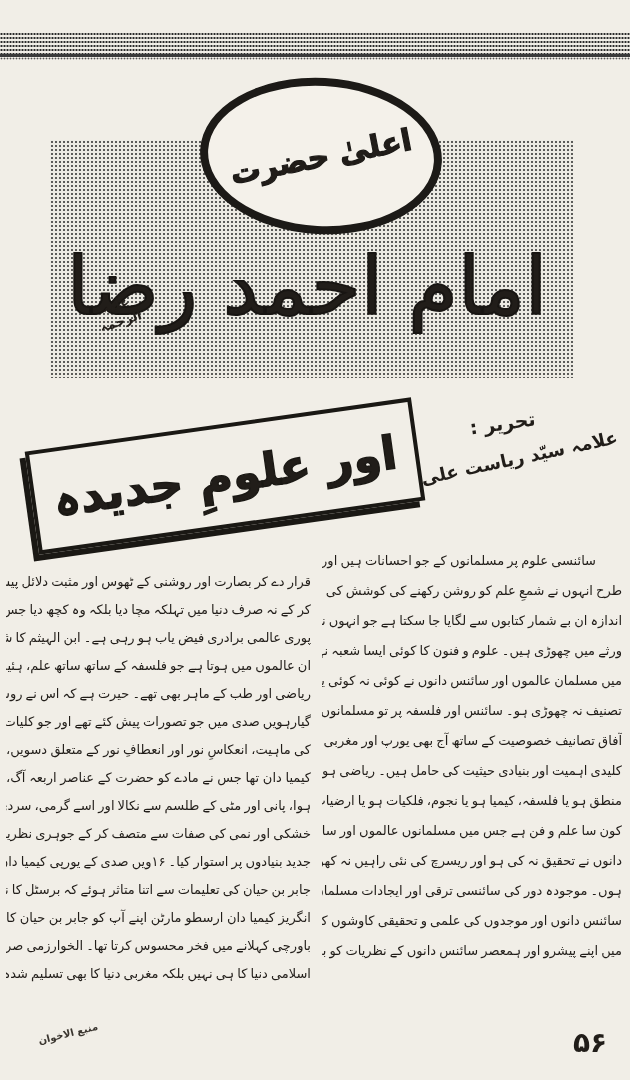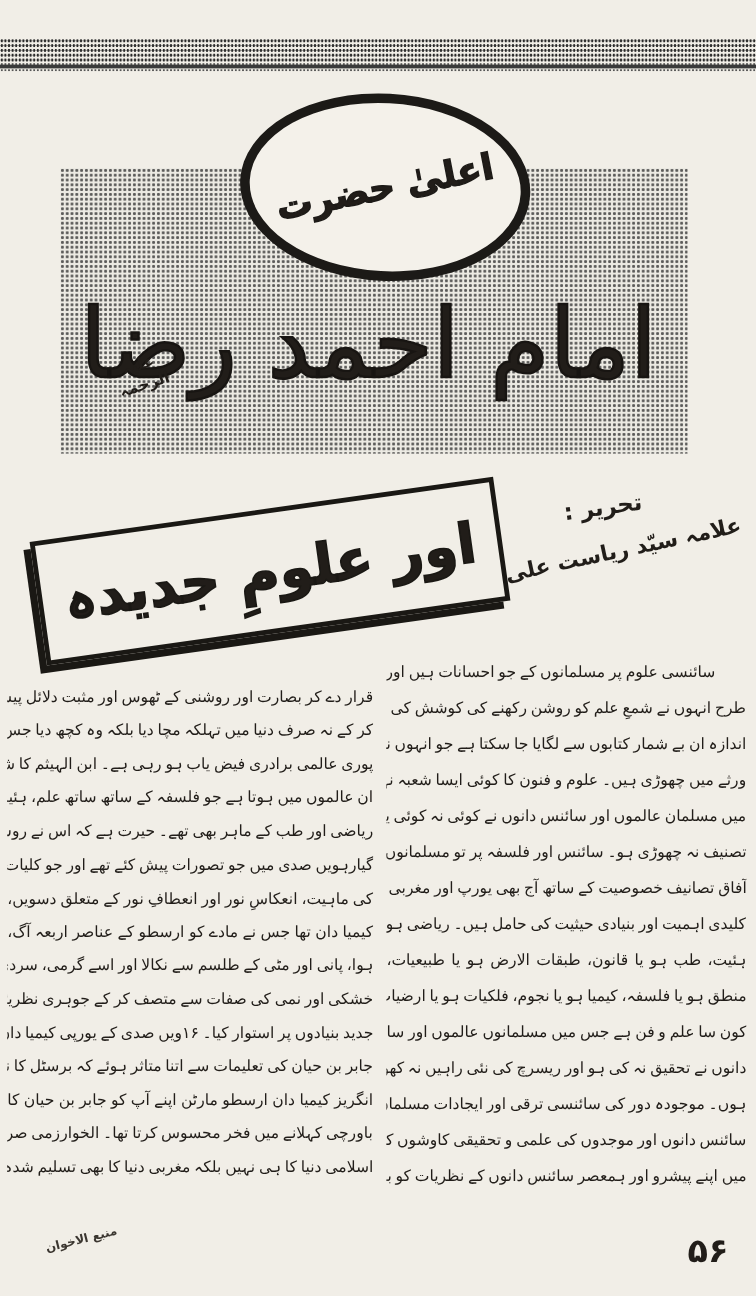"کیمیا دان تھا جس نے" div.line { text: ارسطو -> حضرت }
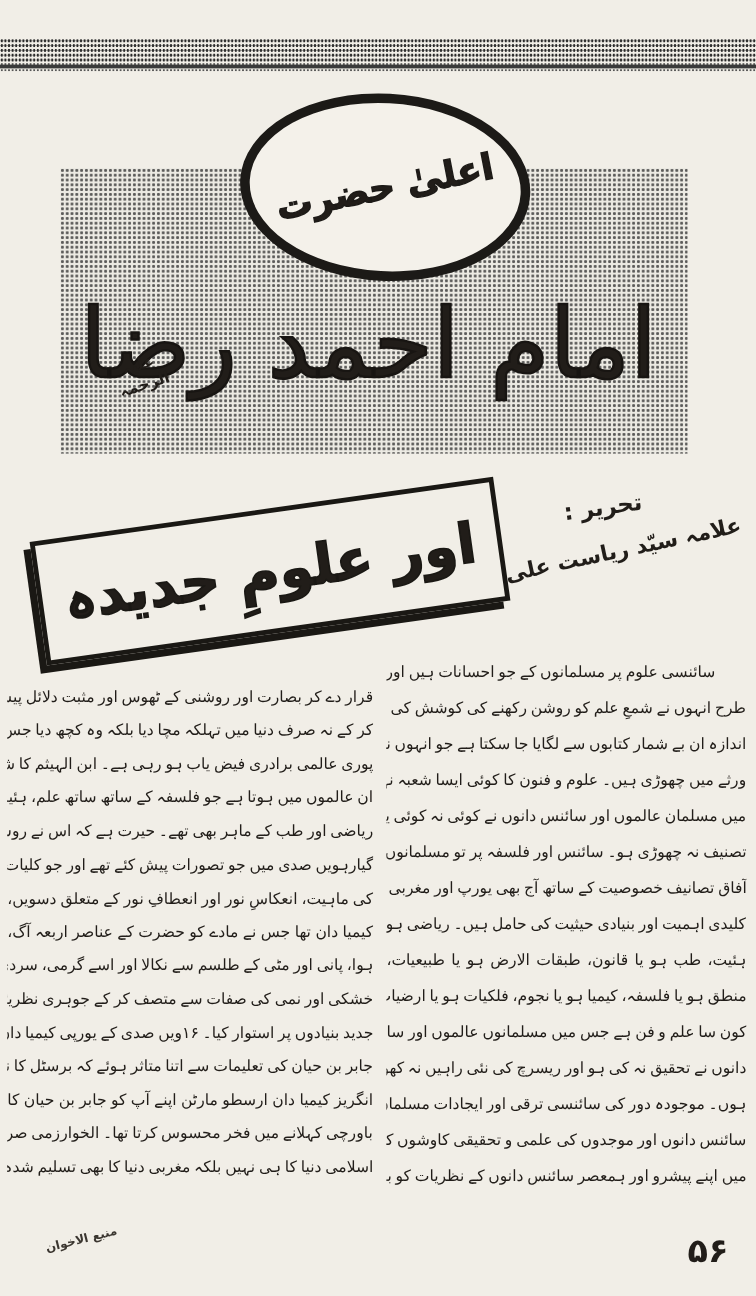"ہئیت، طب ہو یا قانون،" div.line { html: <div>ہئیت، طب ہو یا قانون، طبقات الارض ہو یا طبیعیات،</div> -> none }
